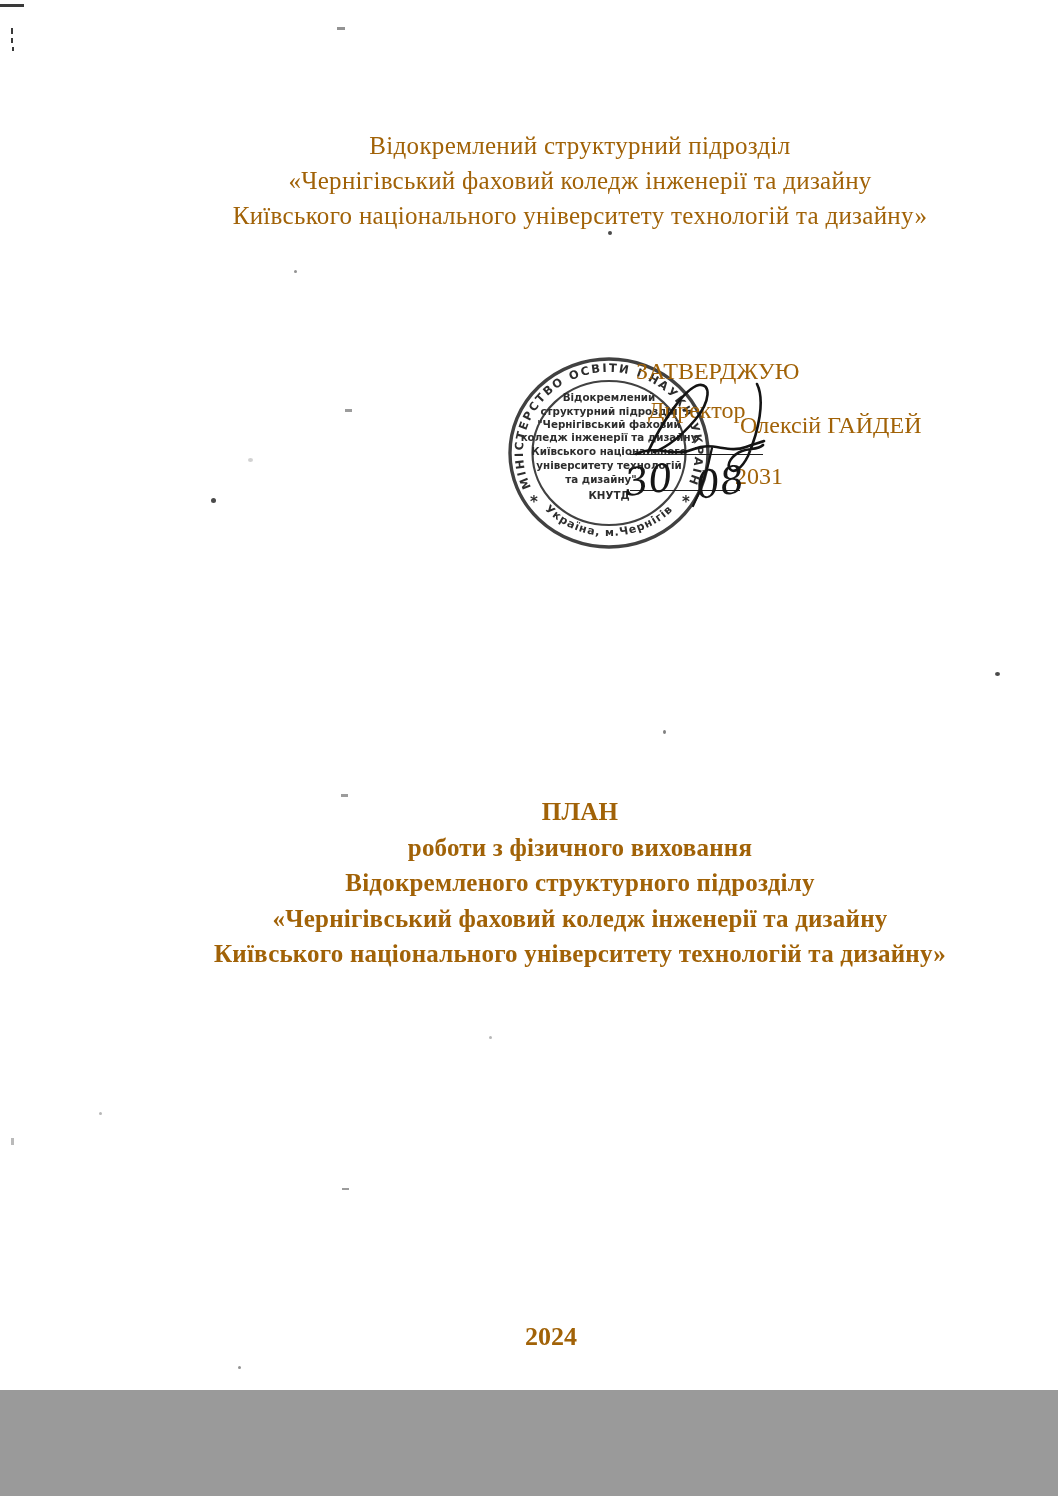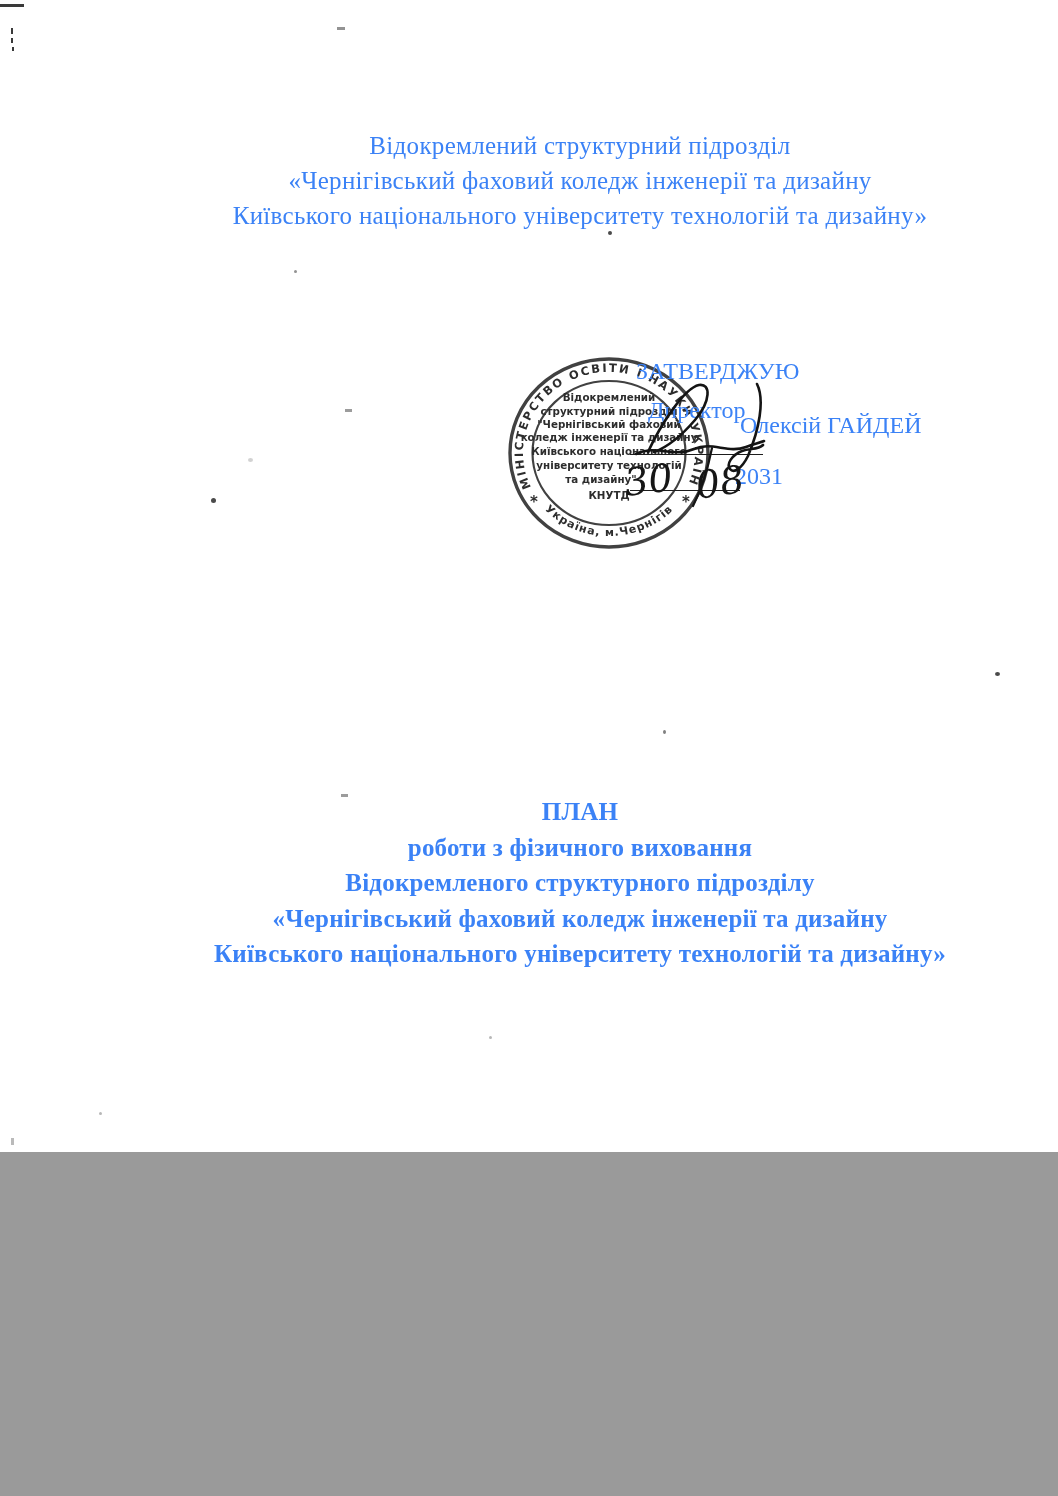"Відокремлений структурний підрозділ" .page { color: #3b82f6 -> #a16207; height: 1152px -> 1390px }
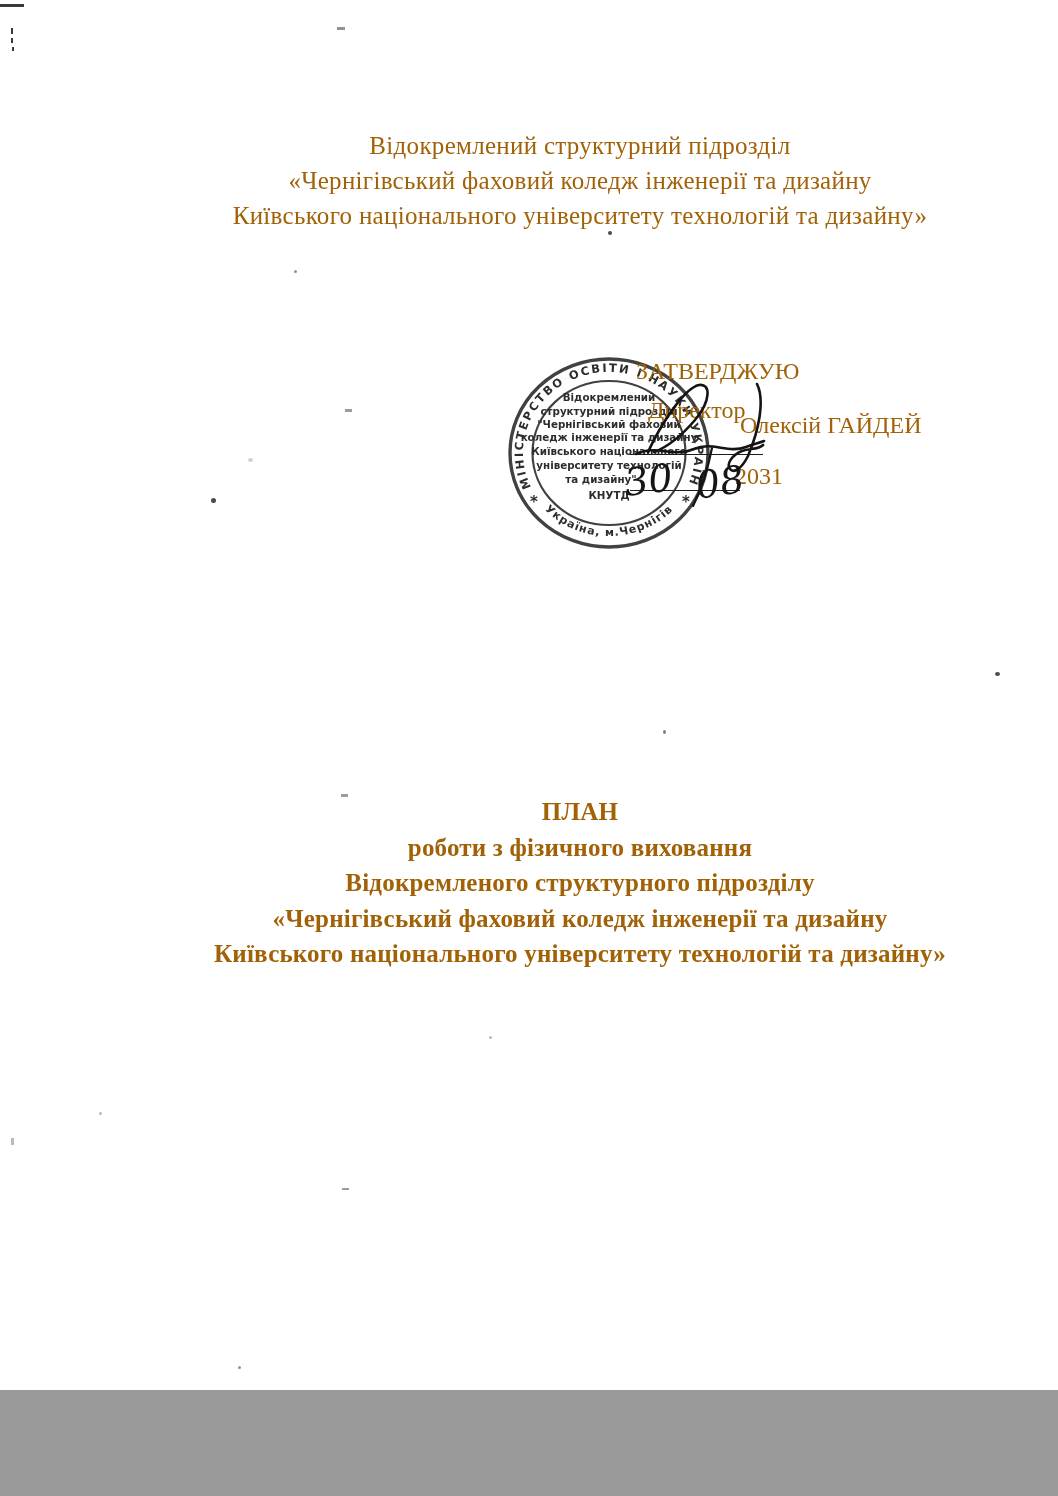"2024" div.footer-year { html: none -> <div>2024</div> }
